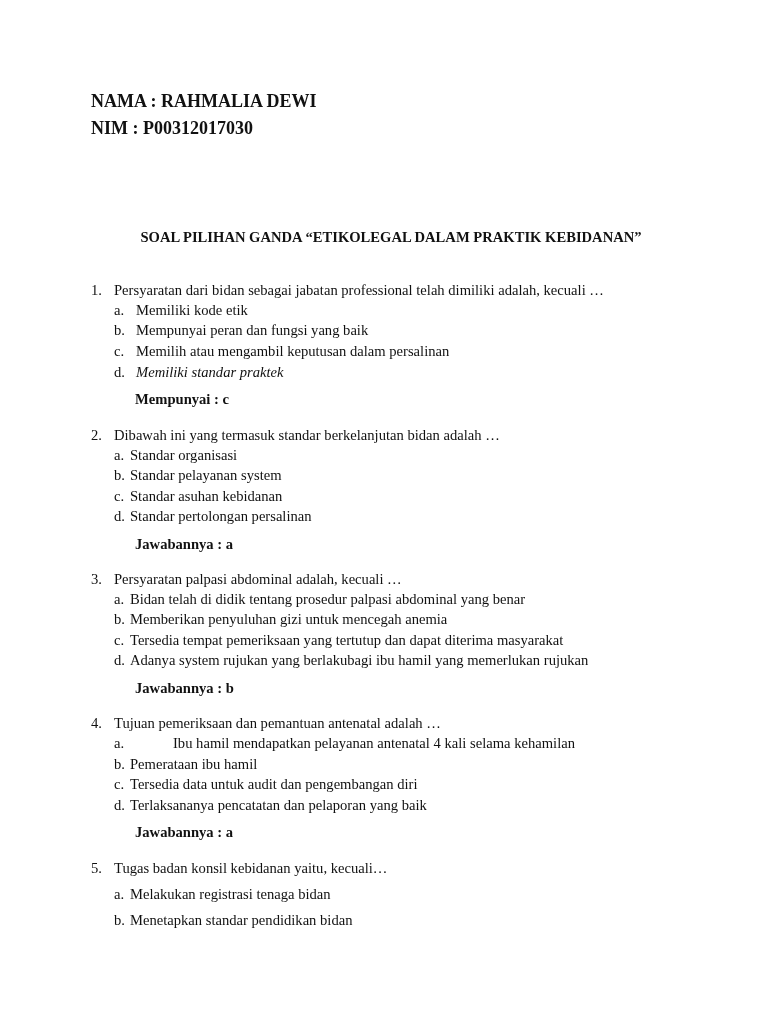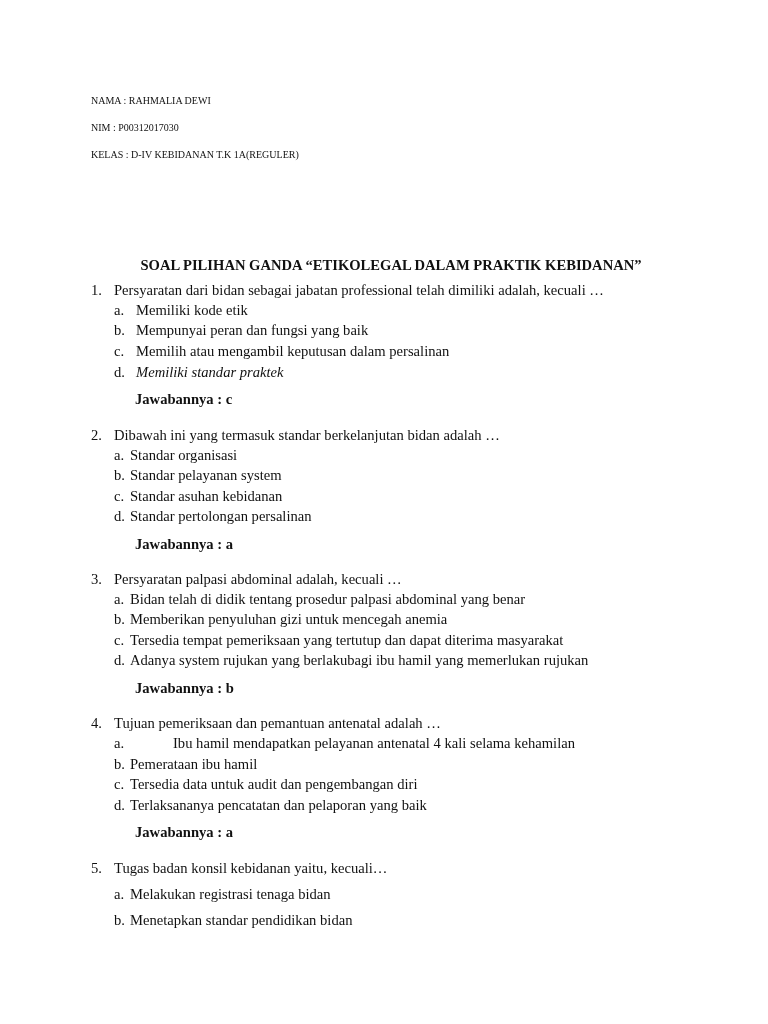"NAMA : RAHMALIA DEWI" .header-line { font-size: 10px -> 18px; font-weight: normal -> bold }
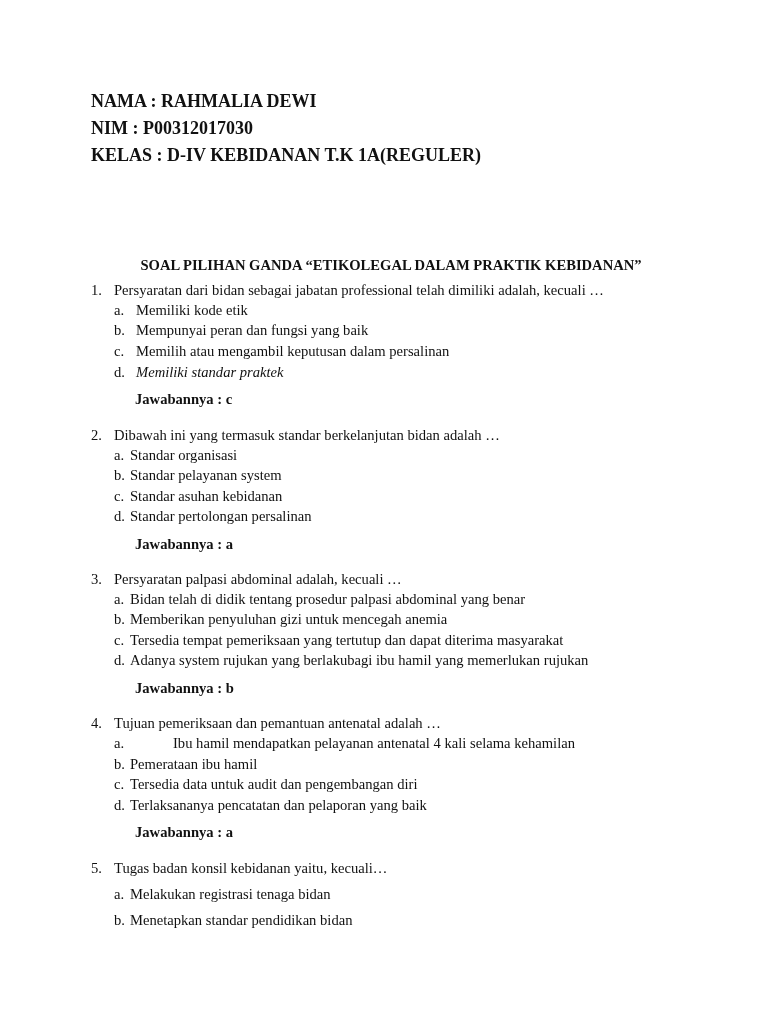"KELAS : D-IV KEBIDANAN T.K" div.line { html: <div>KELAS : D-IV KEBIDANAN T.K 1A(REGULER)</div> -> none }
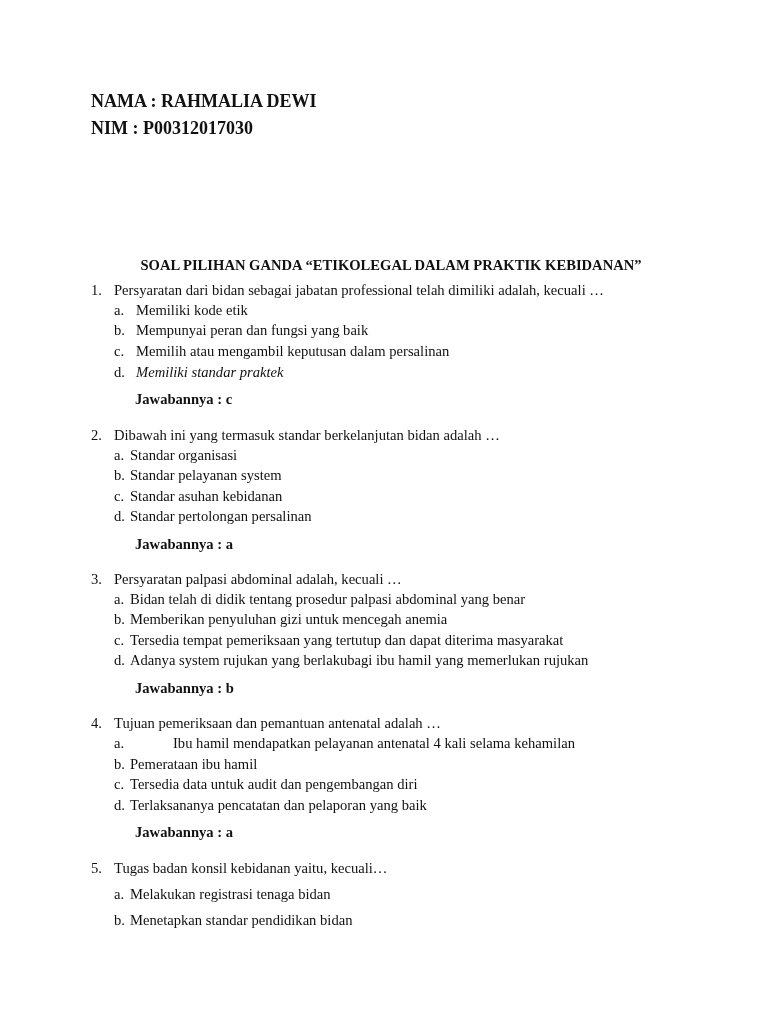"SOAL PILIHAN GANDA “ETIKOLEGAL DALAM" .title { margin-top: 28px -> none }
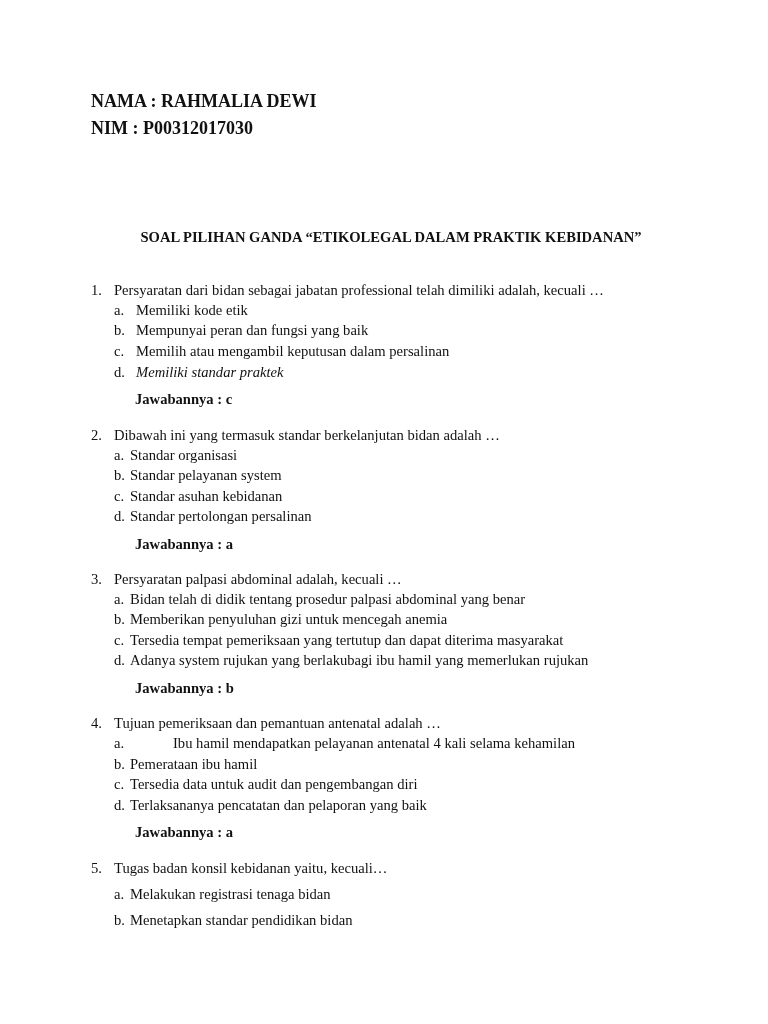"Jawabannya : c" div.line { text: Jawabannya -> Mempunyai }
